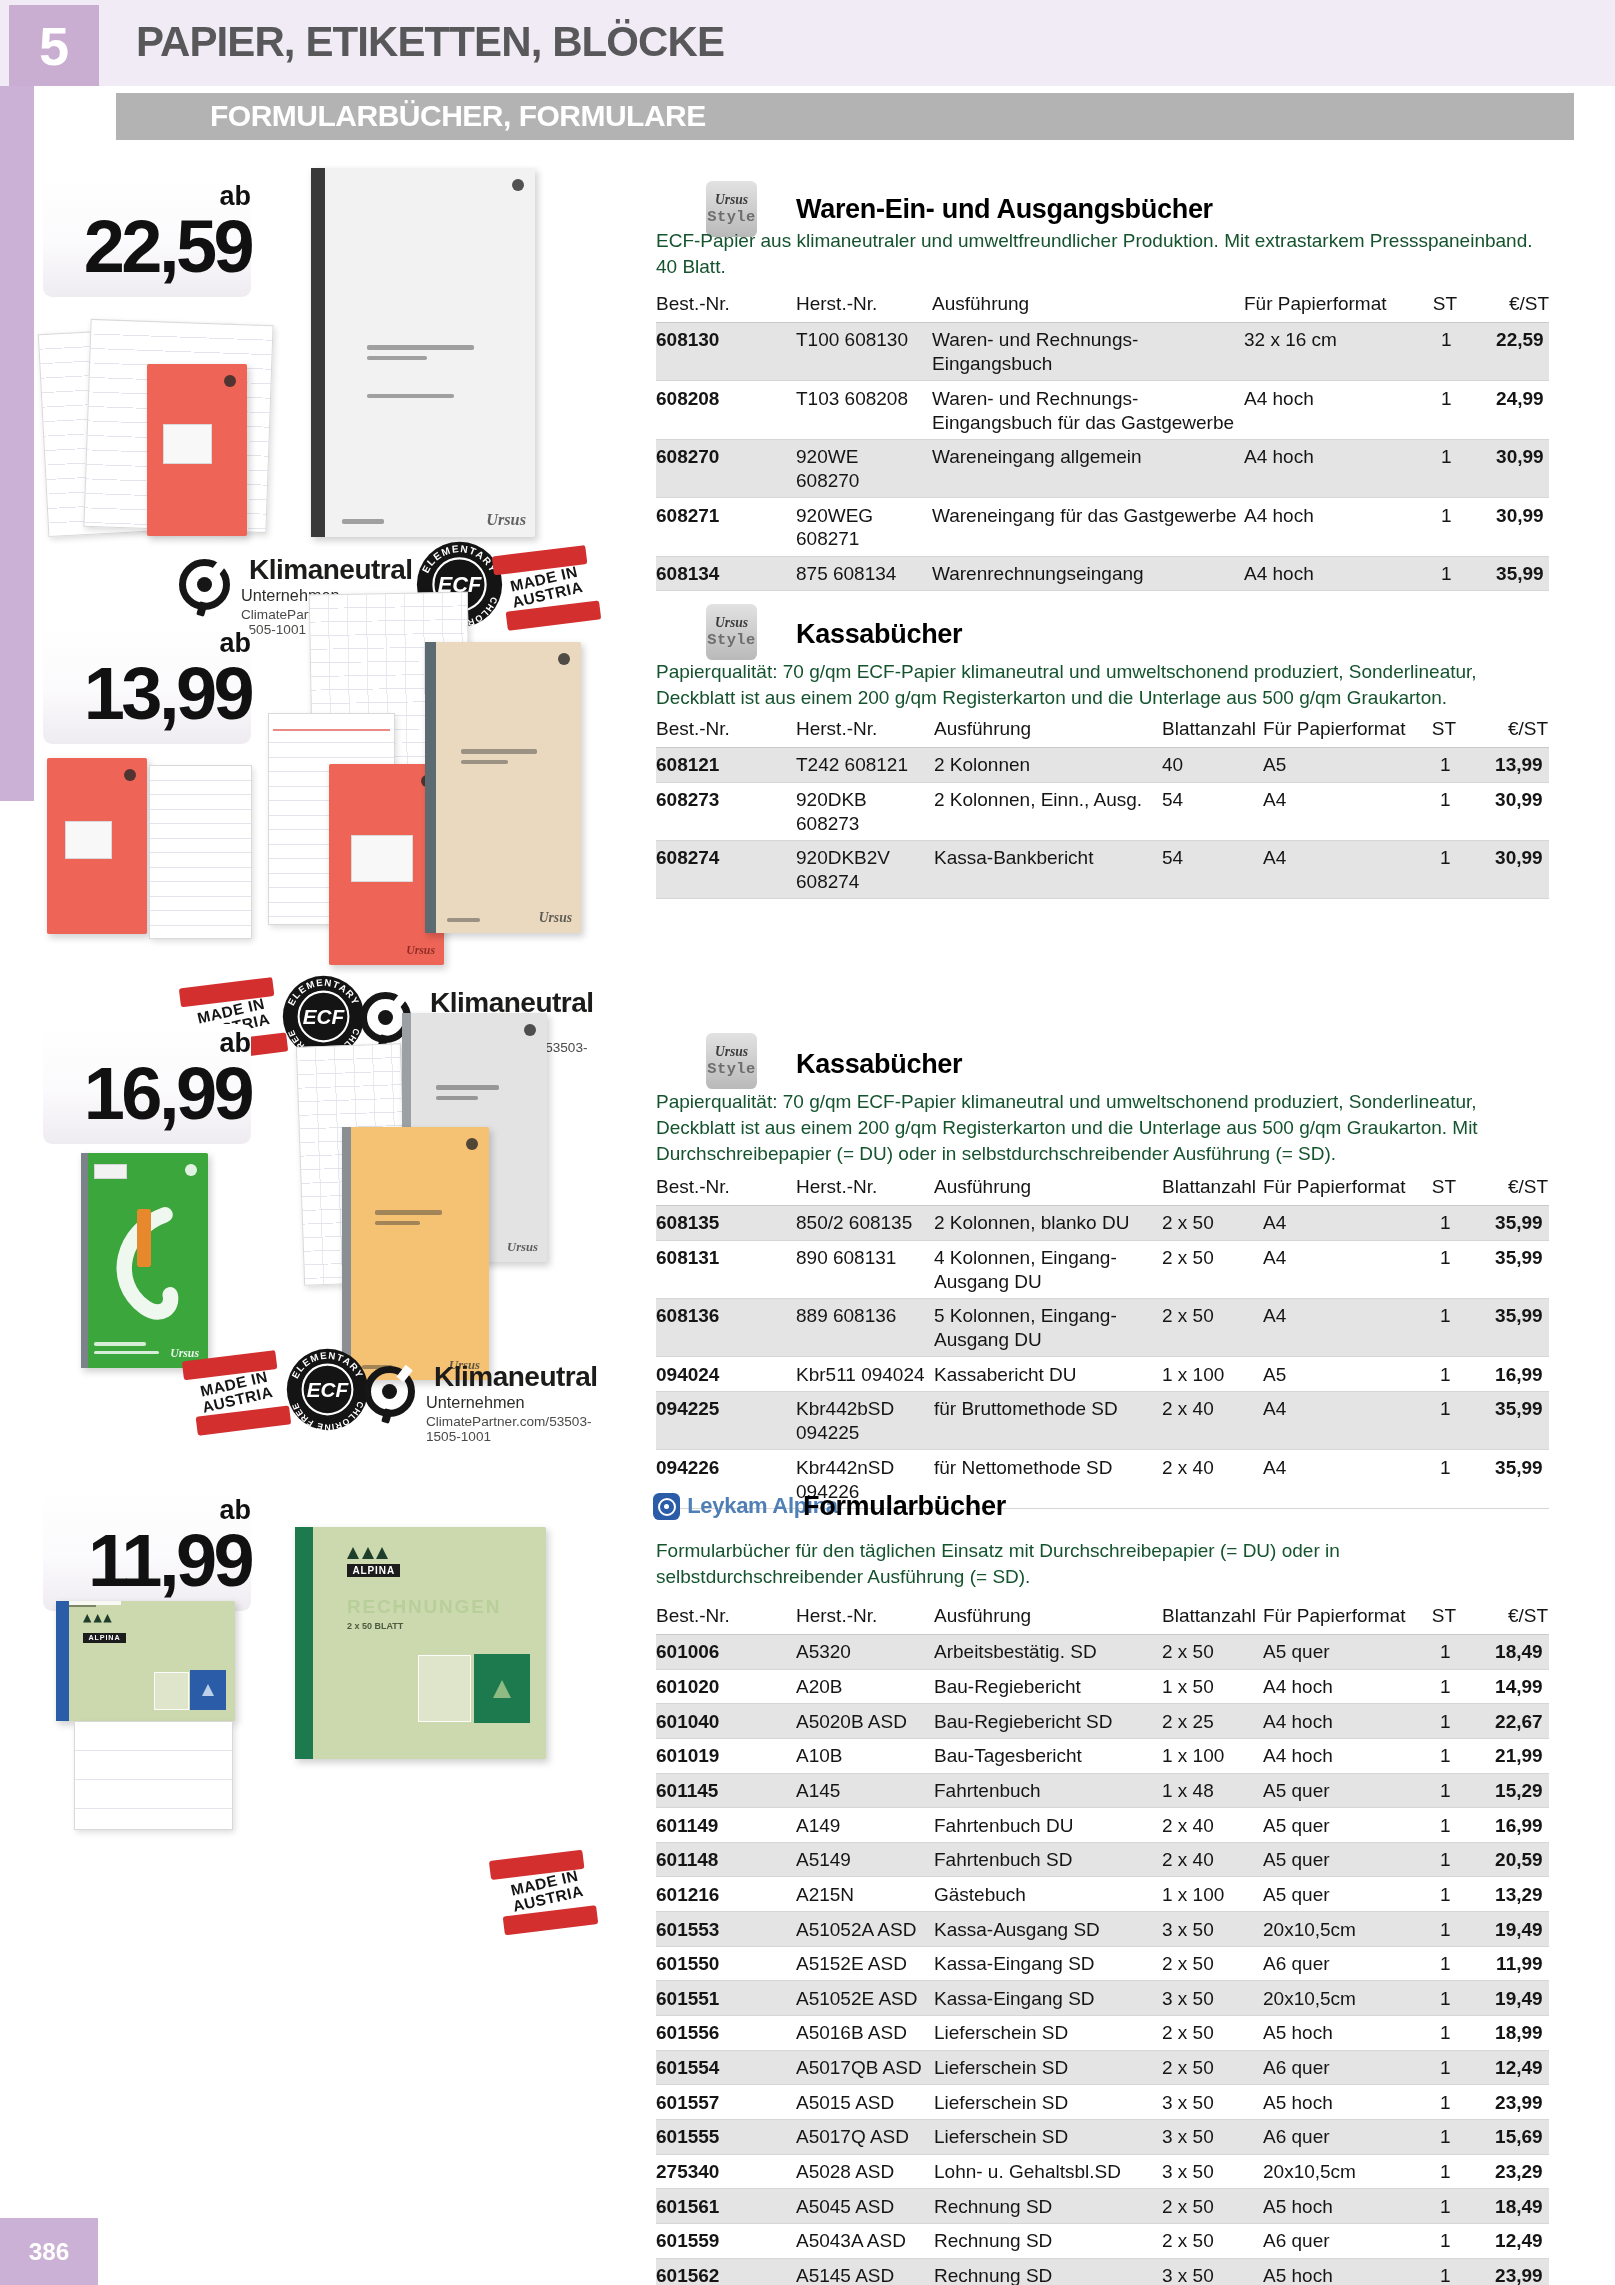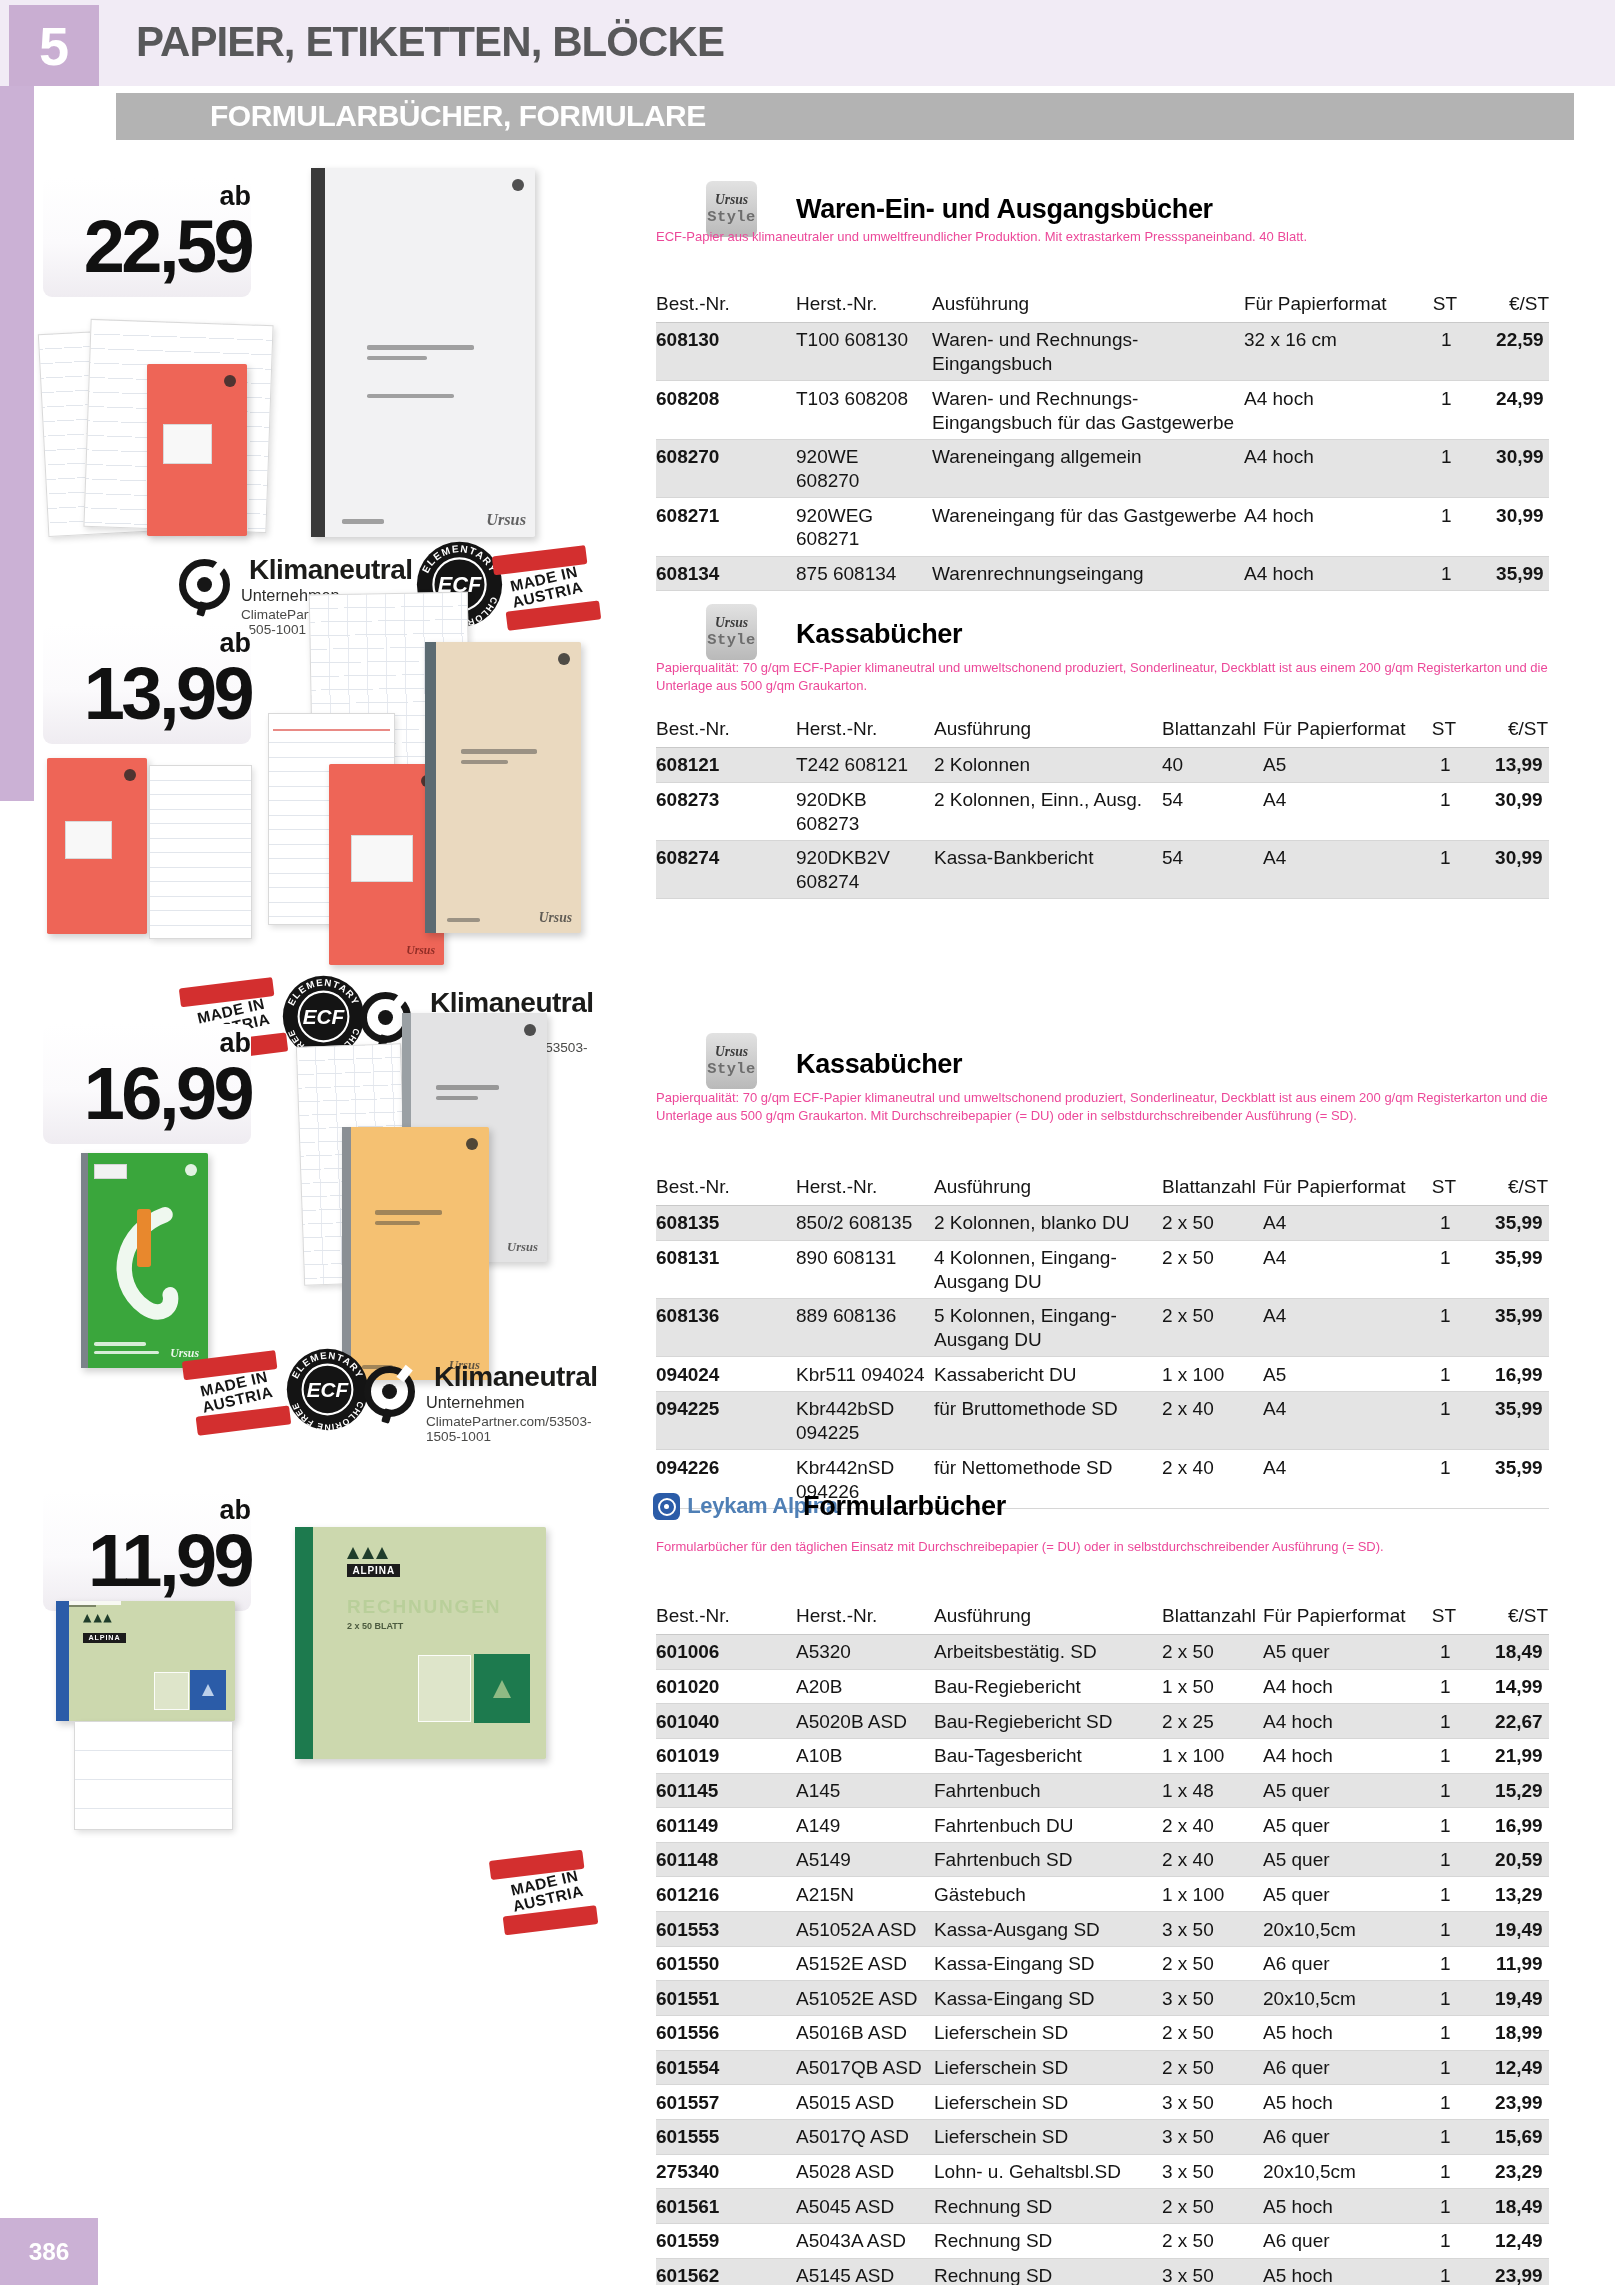"ECF-Papier aus klimaneutraler und" .sec-desc { color: #ec4899 -> #14532d; font-size: 13px -> 19px }
